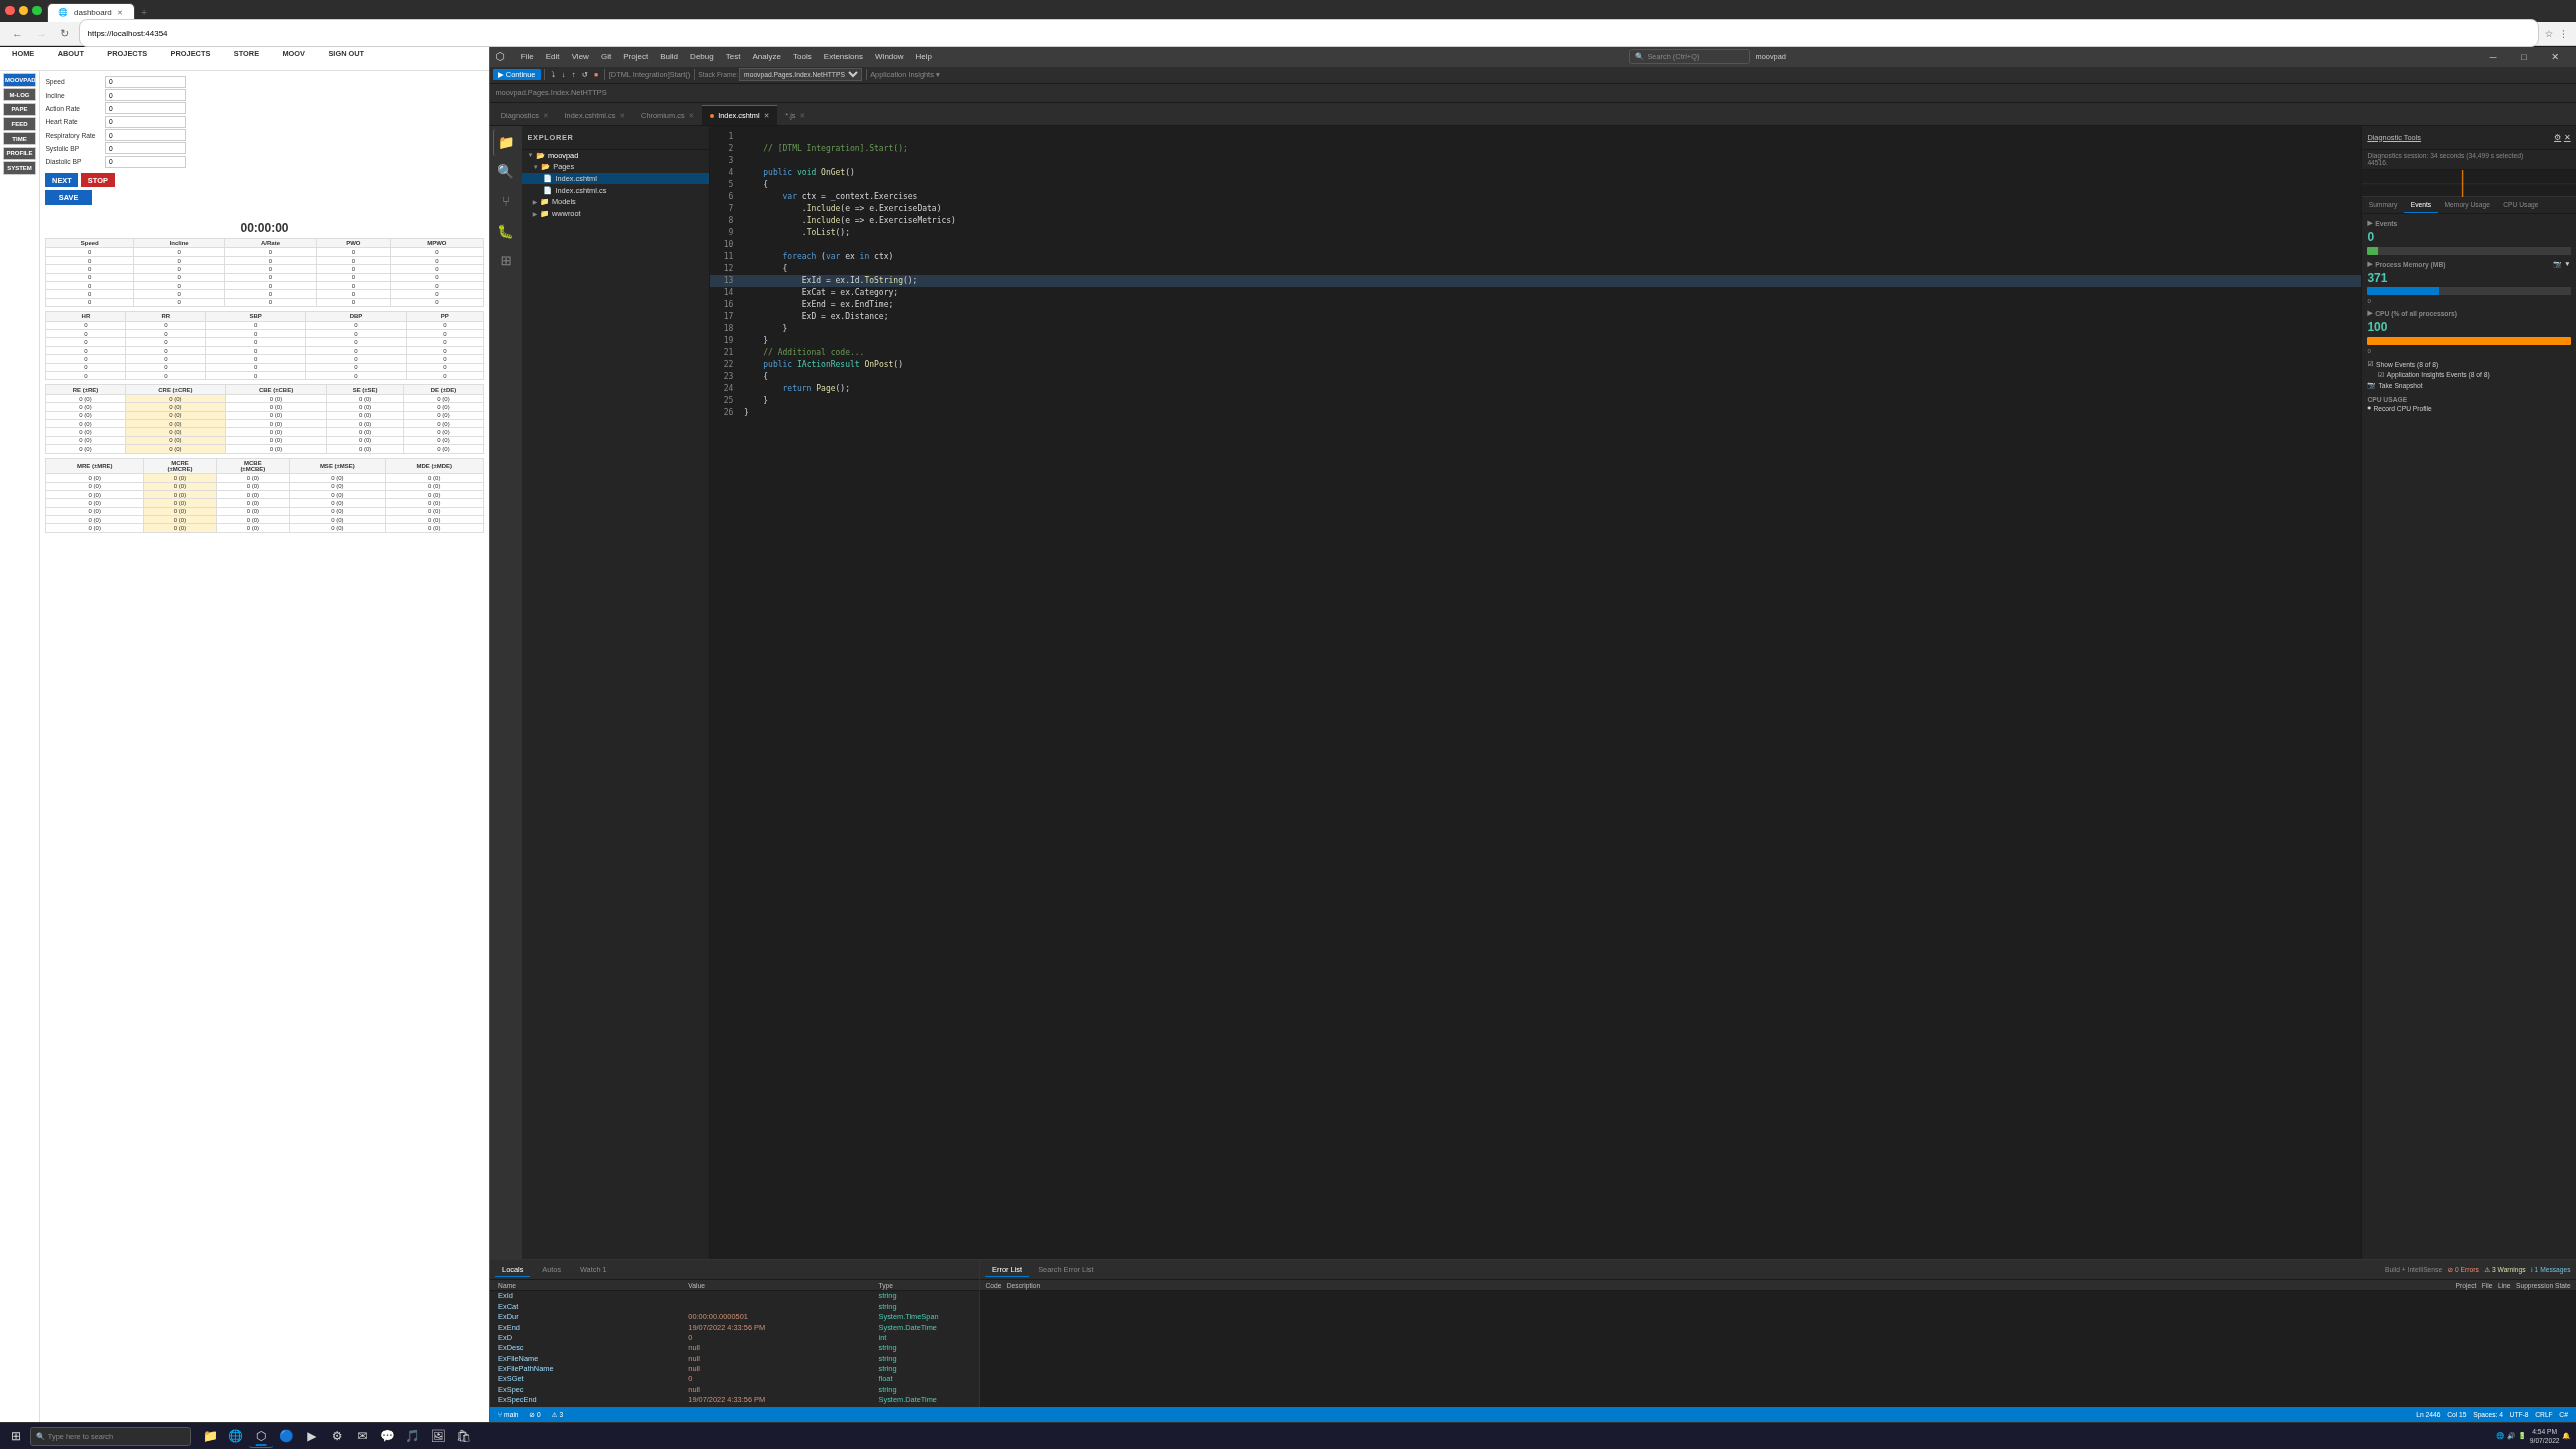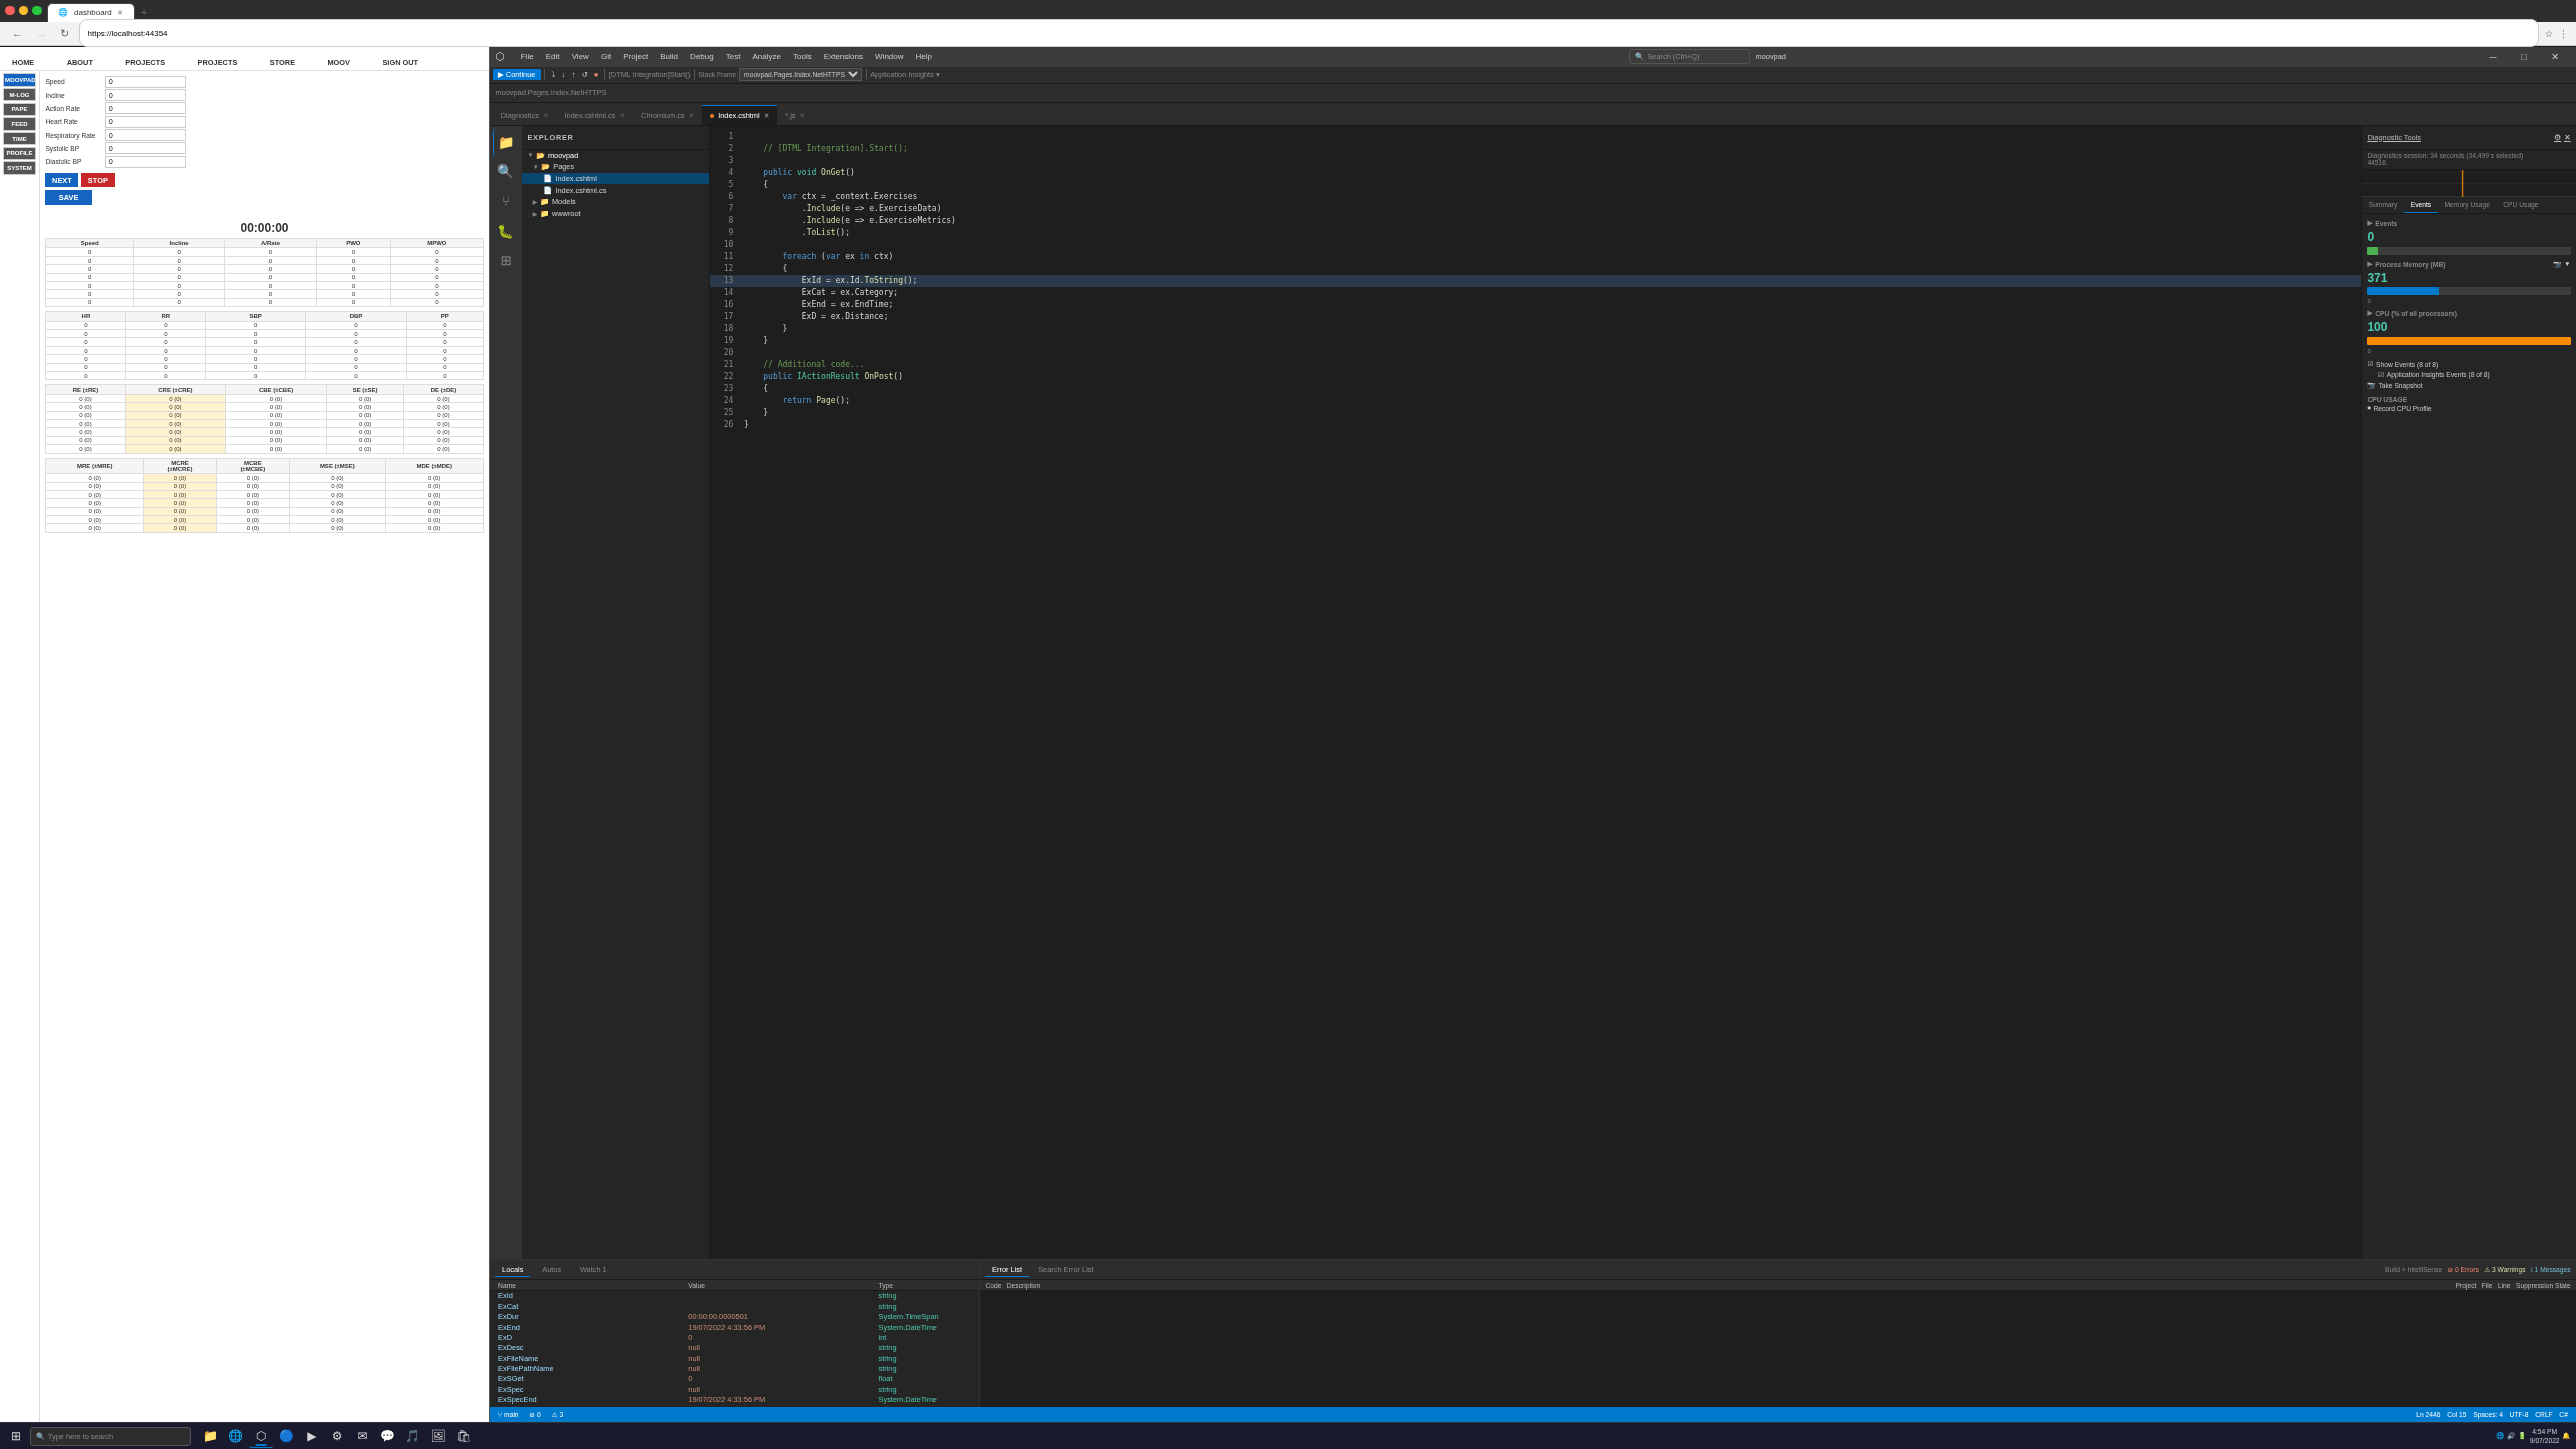"HOME" .web-nav { align-items: flex-end -> flex-start; gap: 19px -> 10px }
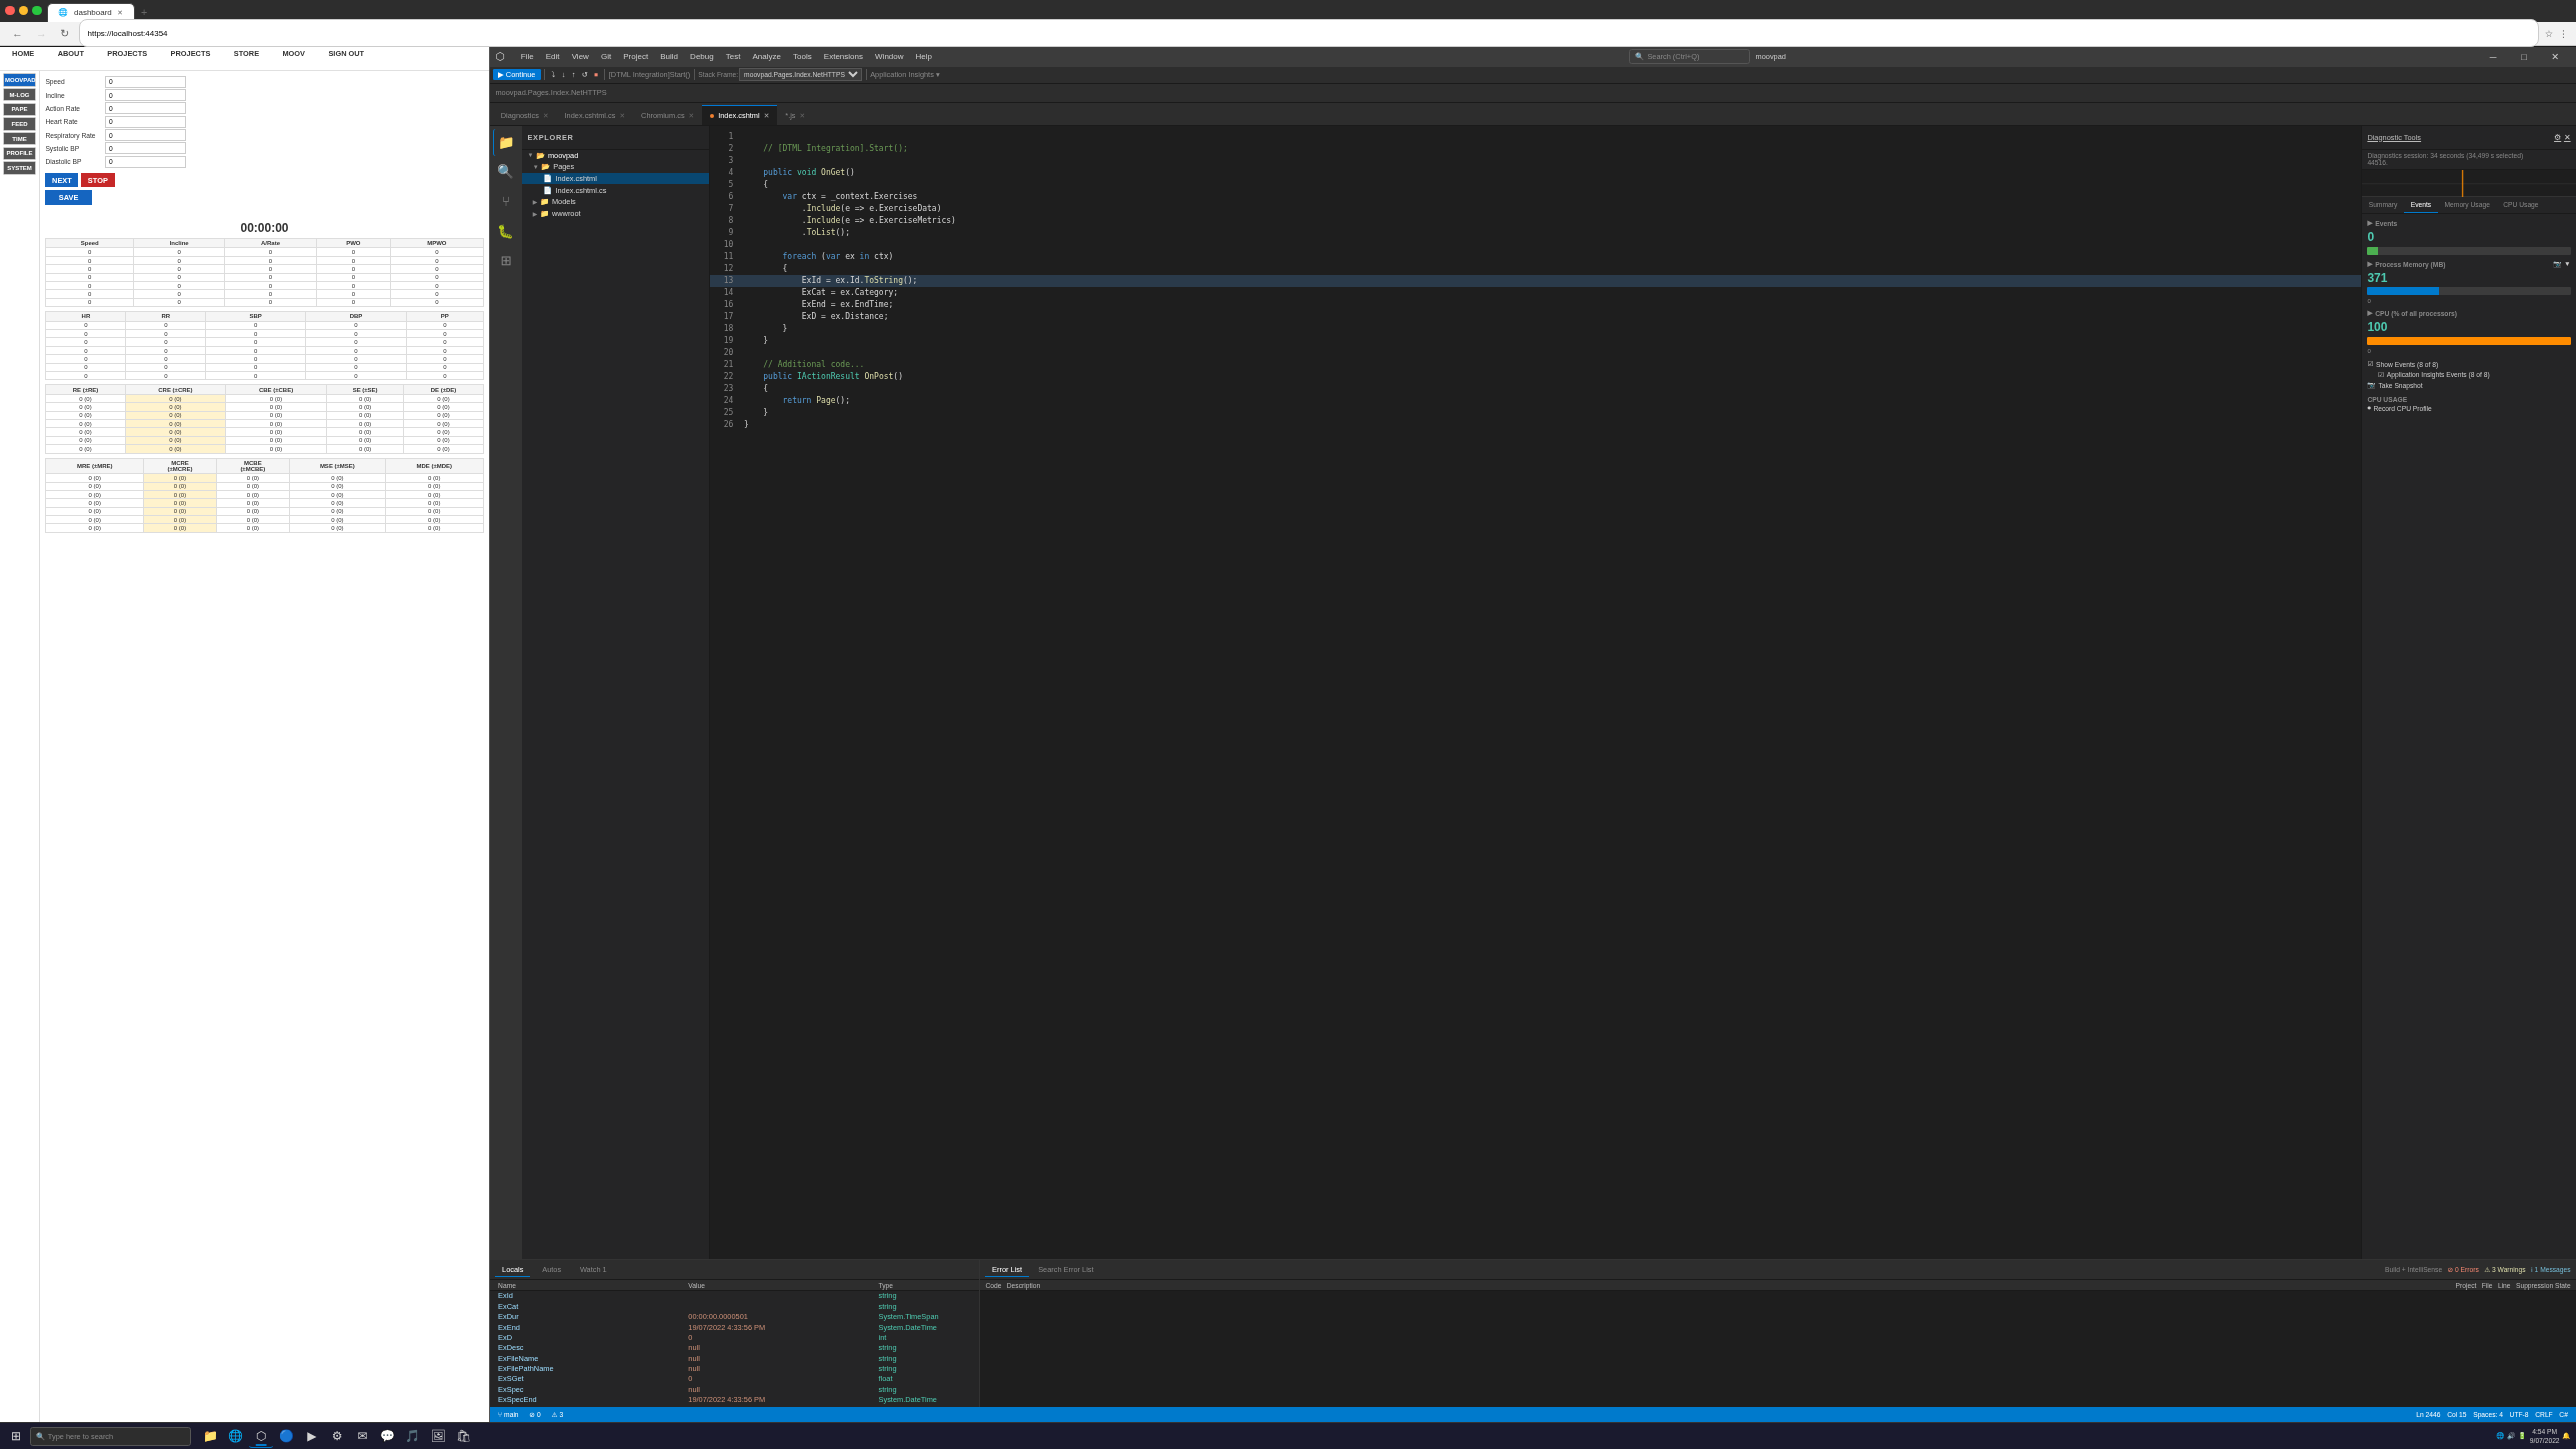"20" div.code-line { html: <div> <span>20</span> <span>&nbsp;</span> </div> -> none }
